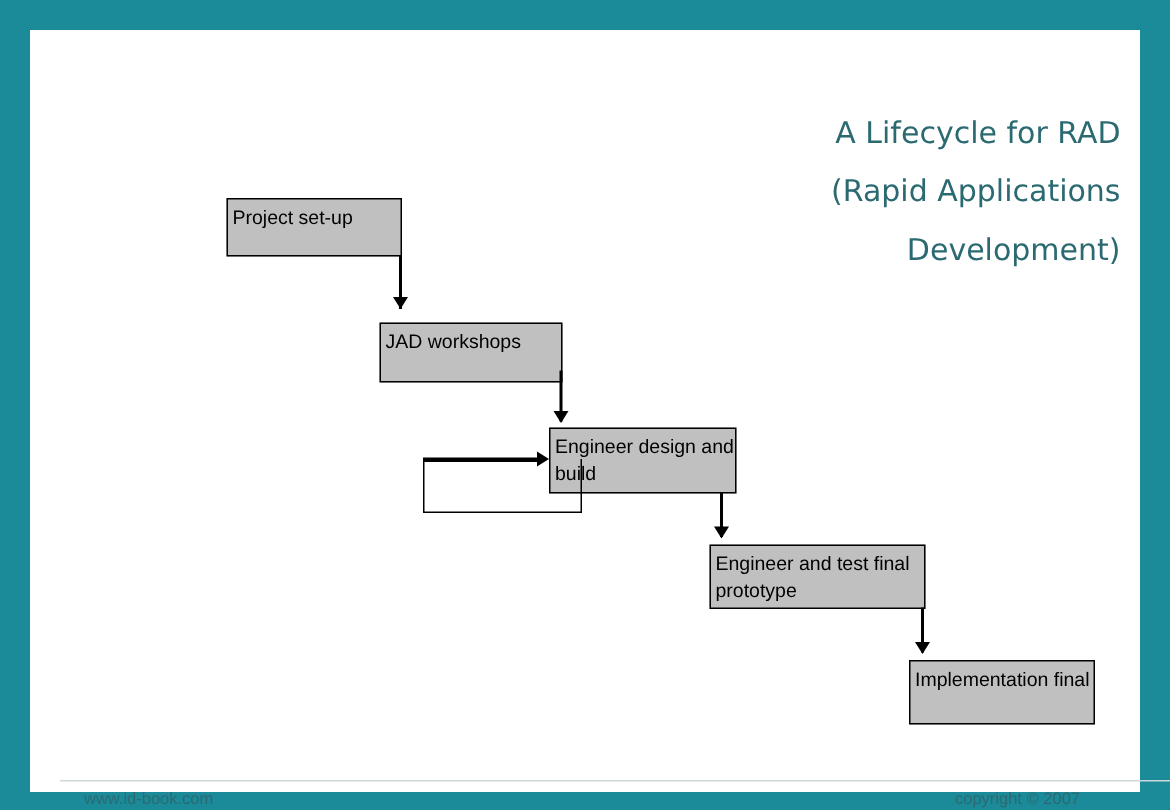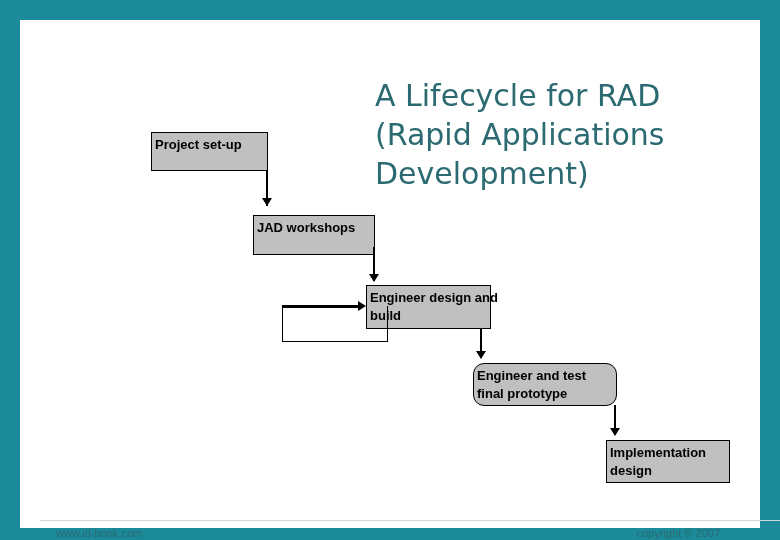"A Lifecycle for RAD" #title { font-size: 30px -> 20px; text-align: left -> right }
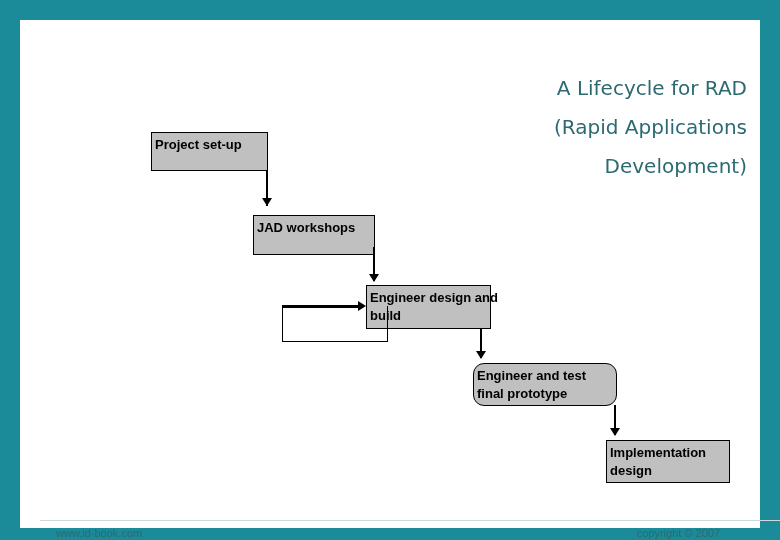"Project set-up" .node { font-weight: bold -> none }
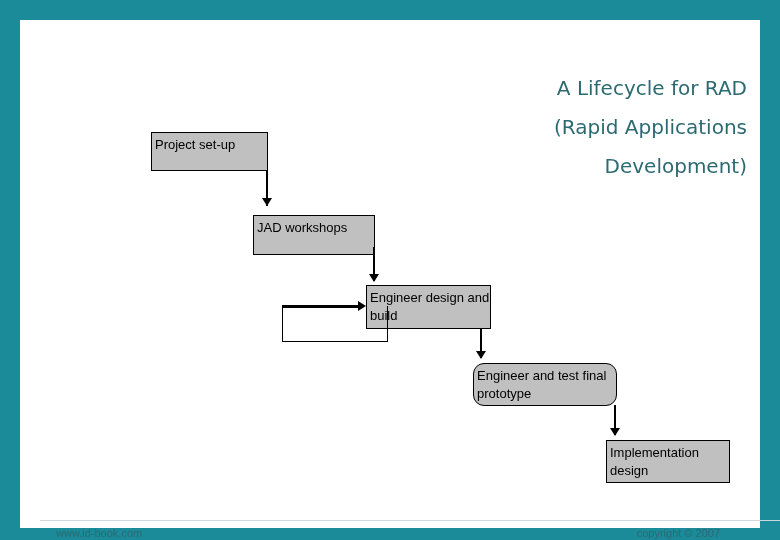"Engineer and test final prototype" #node-engineer { border-radius: 11px -> none }
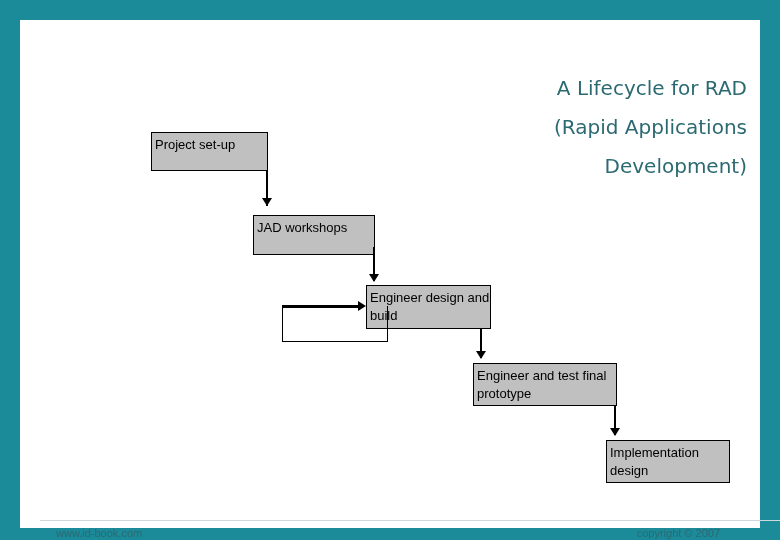"Implementation design" span.nodetext { text: design -> final }
